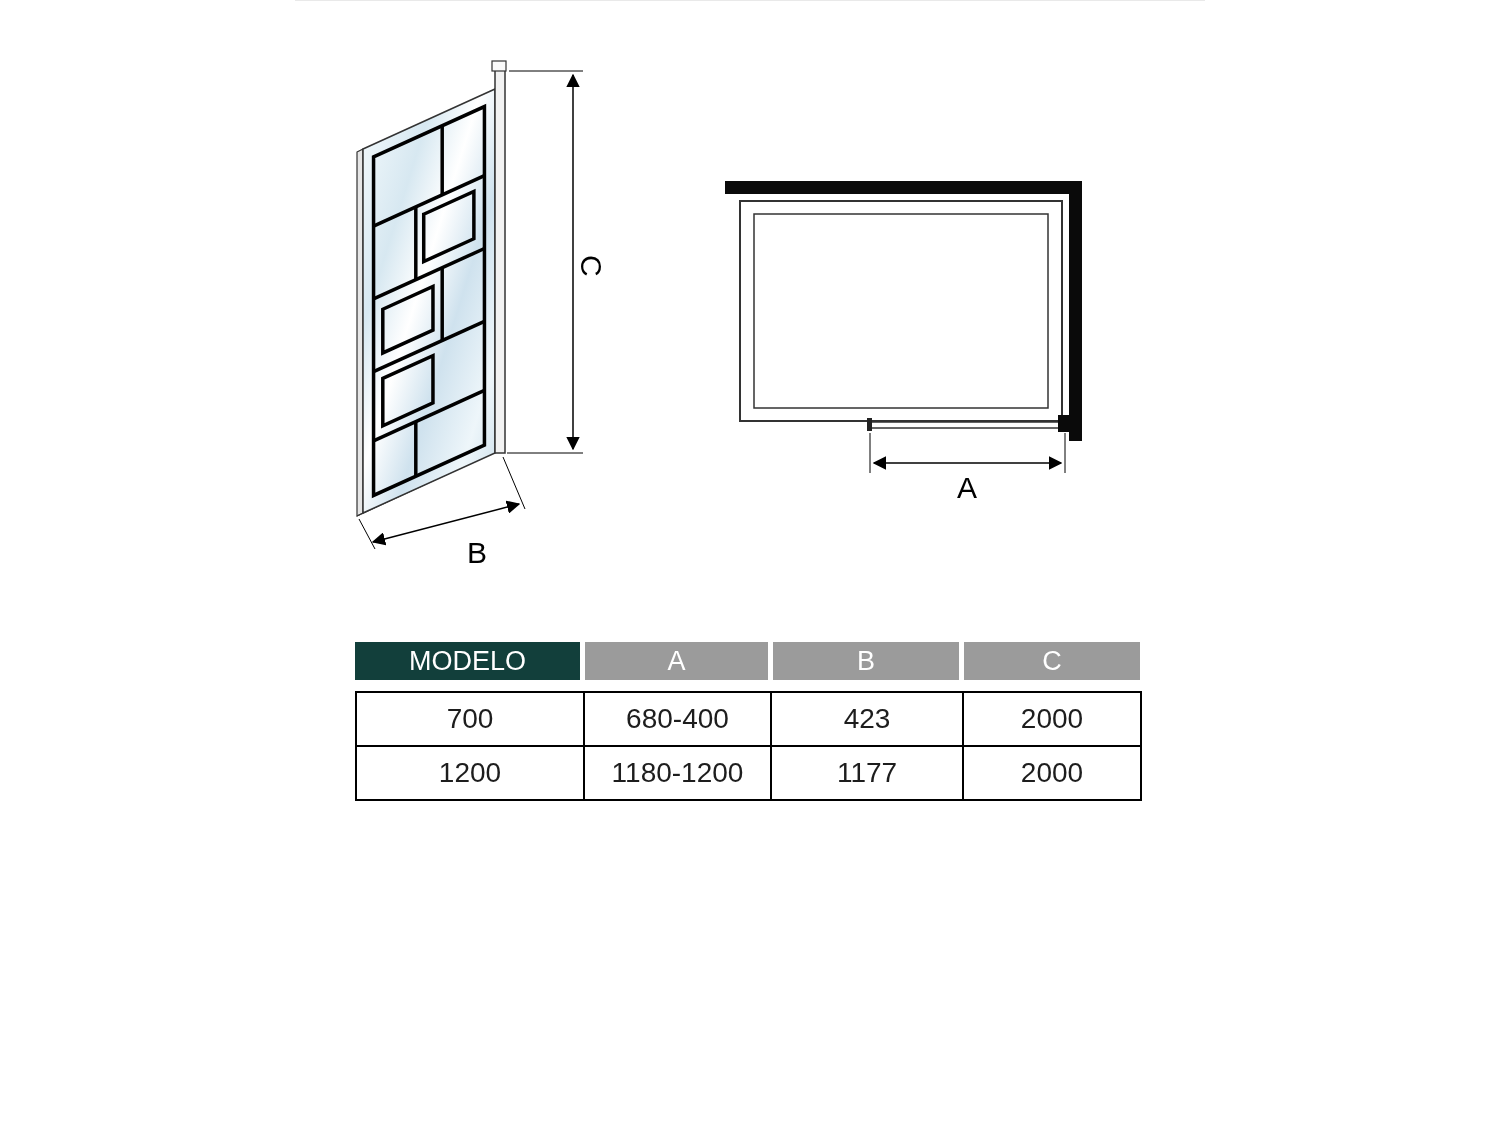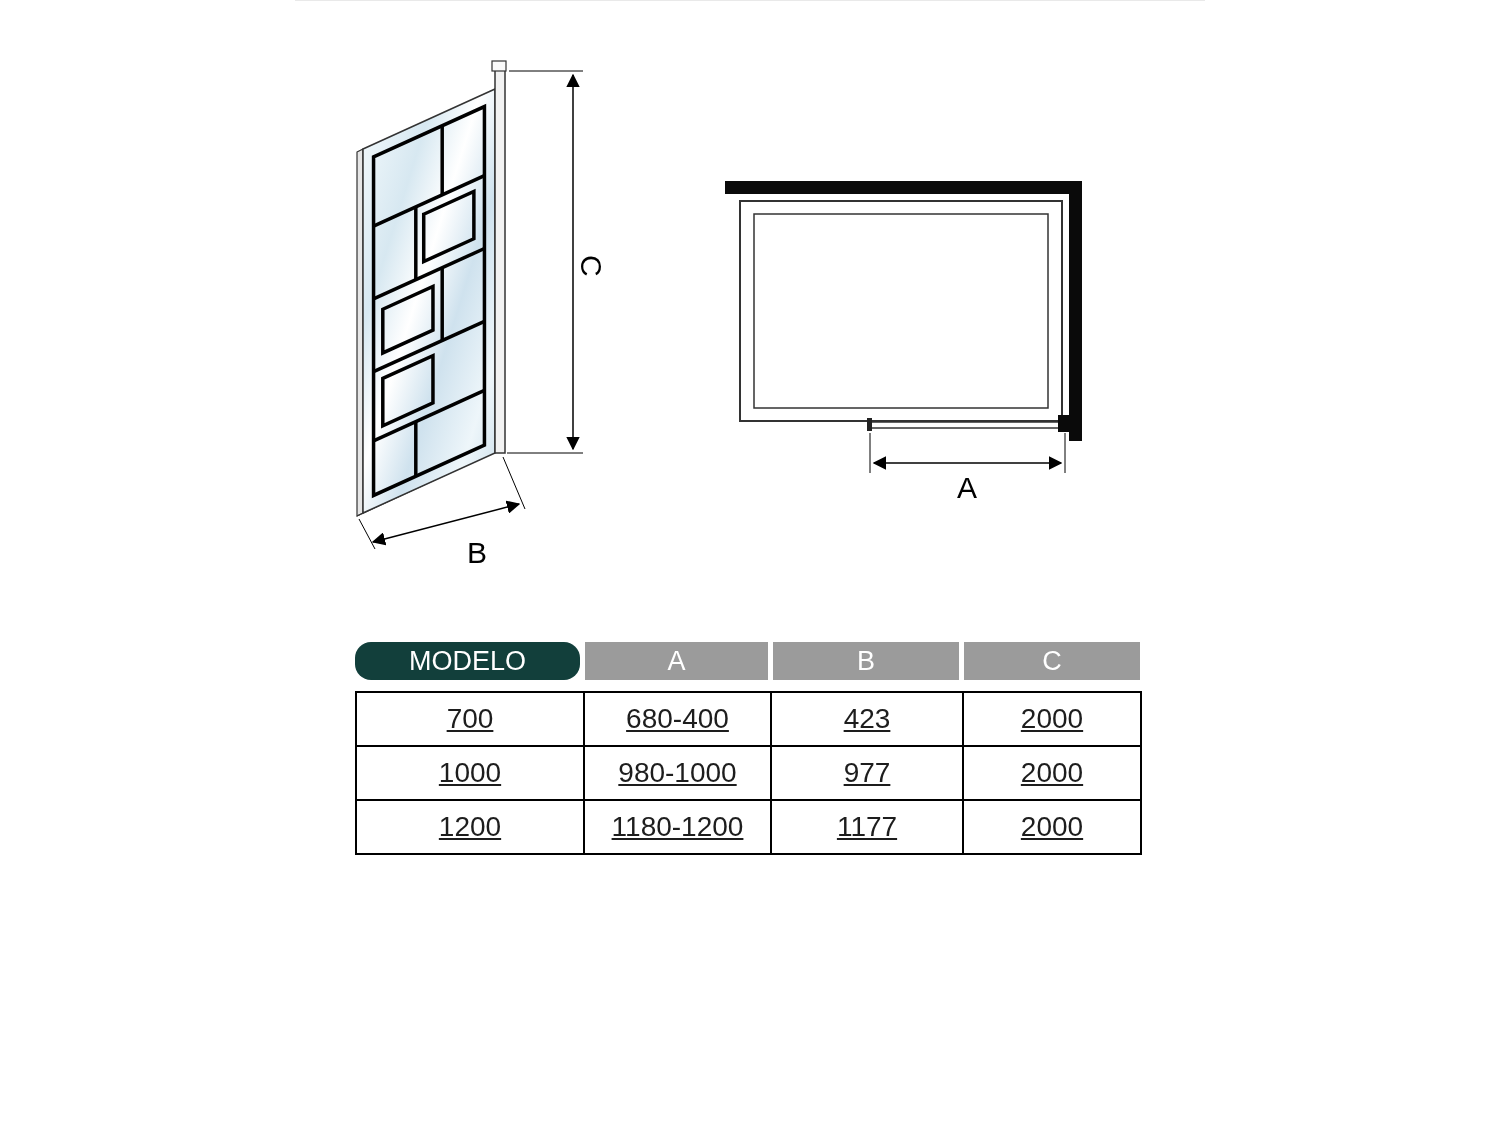"MODELO" .hcell.modelo { border-radius: 16px -> none }
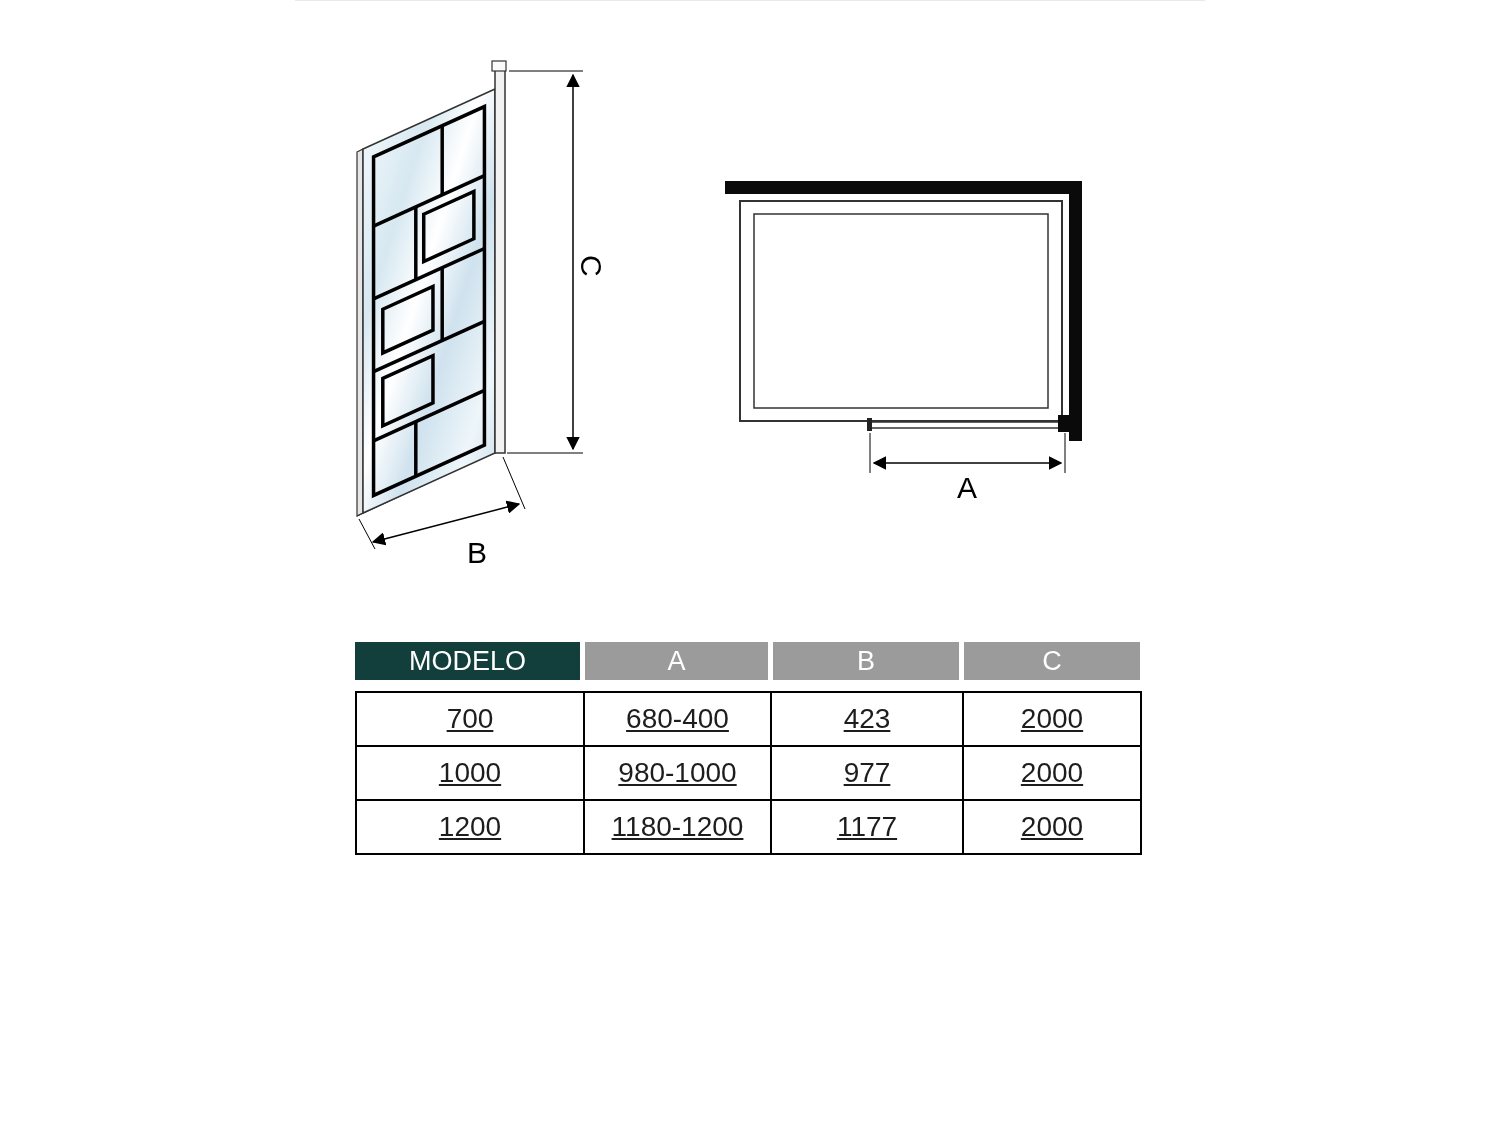"700" table.spec-body td { text-decoration: underline -> none }
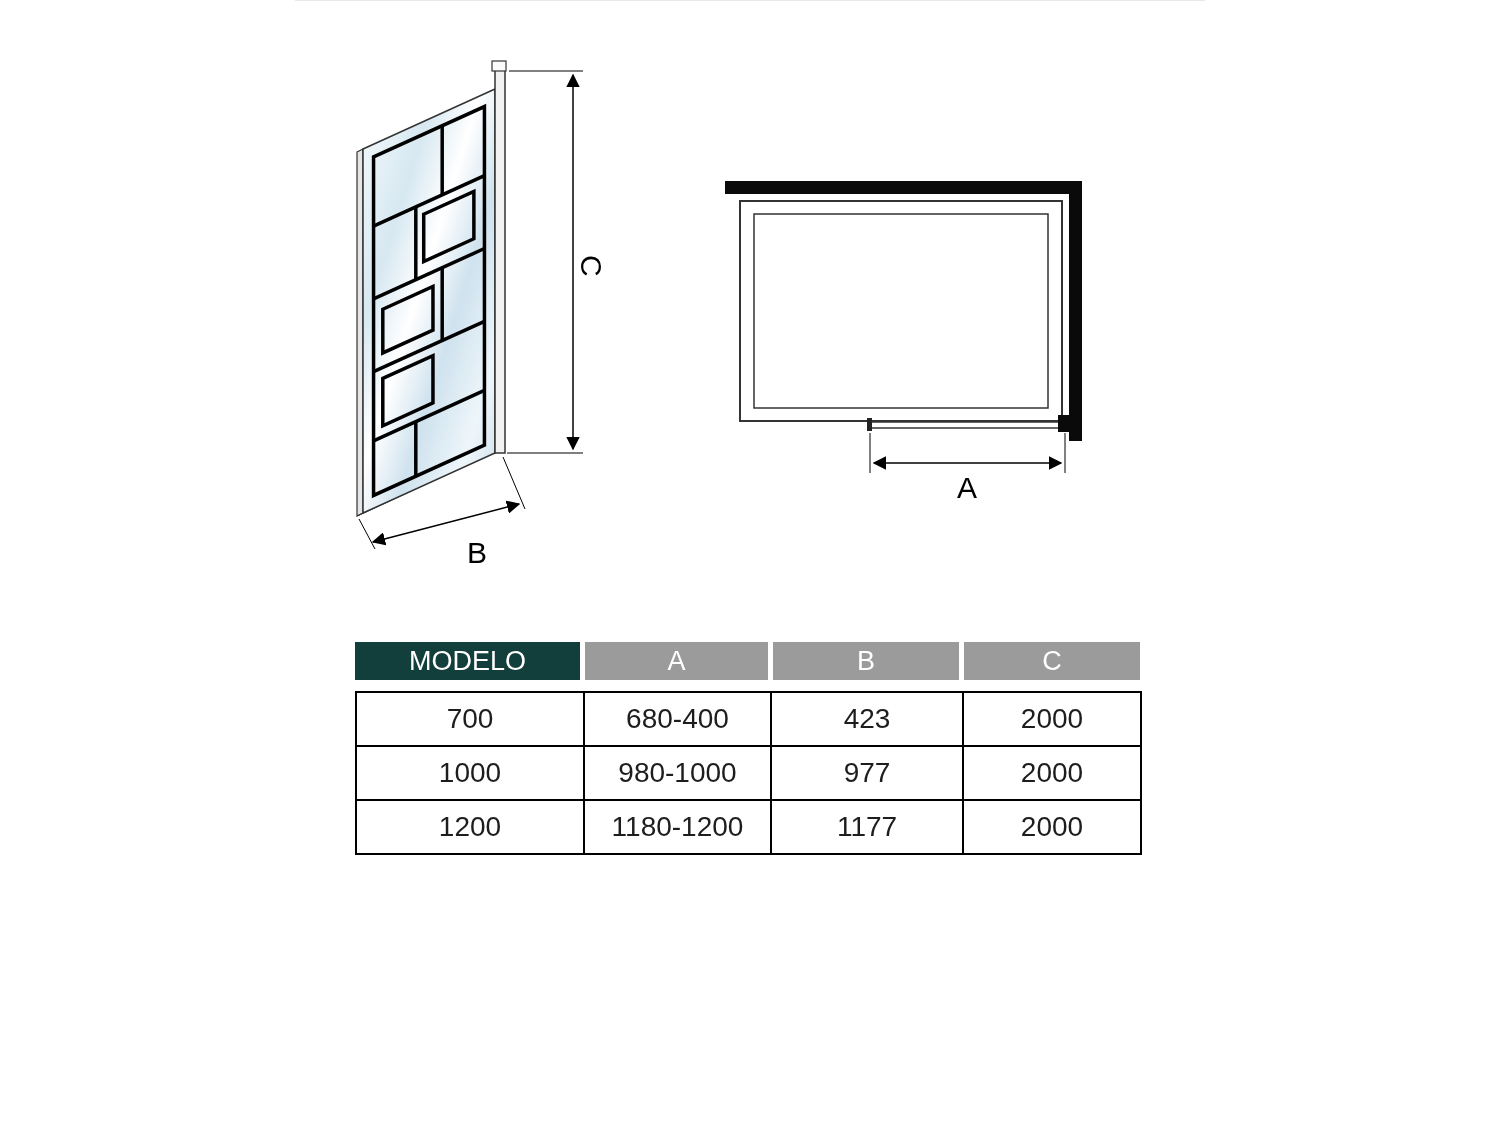"1000" tr { html: <tr> <td>1000</td> <td>980-1000</td> <td>977</td> <td>2000</td> </tr> -> none }
